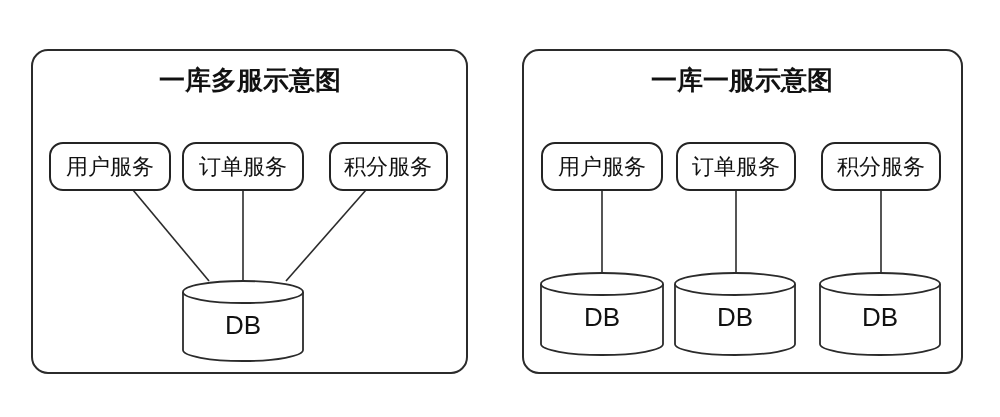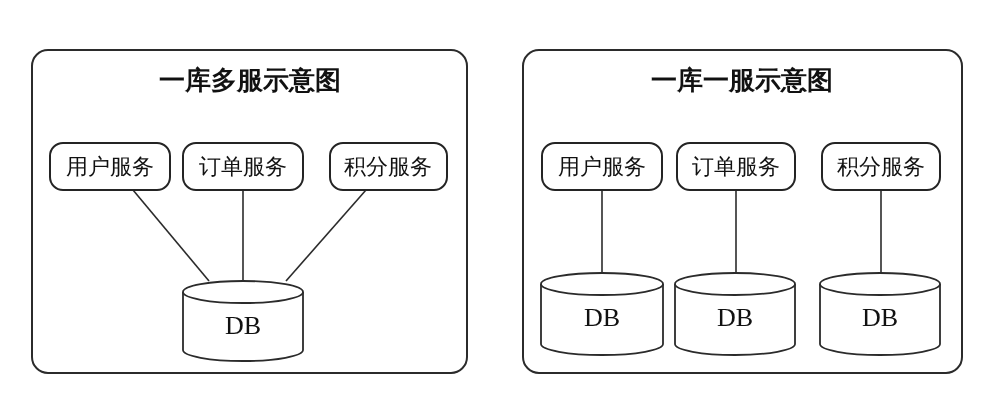"一库多服示意图" .stage { font-family: Liberation Serif, serif -> Liberation Sans, sans-serif }
